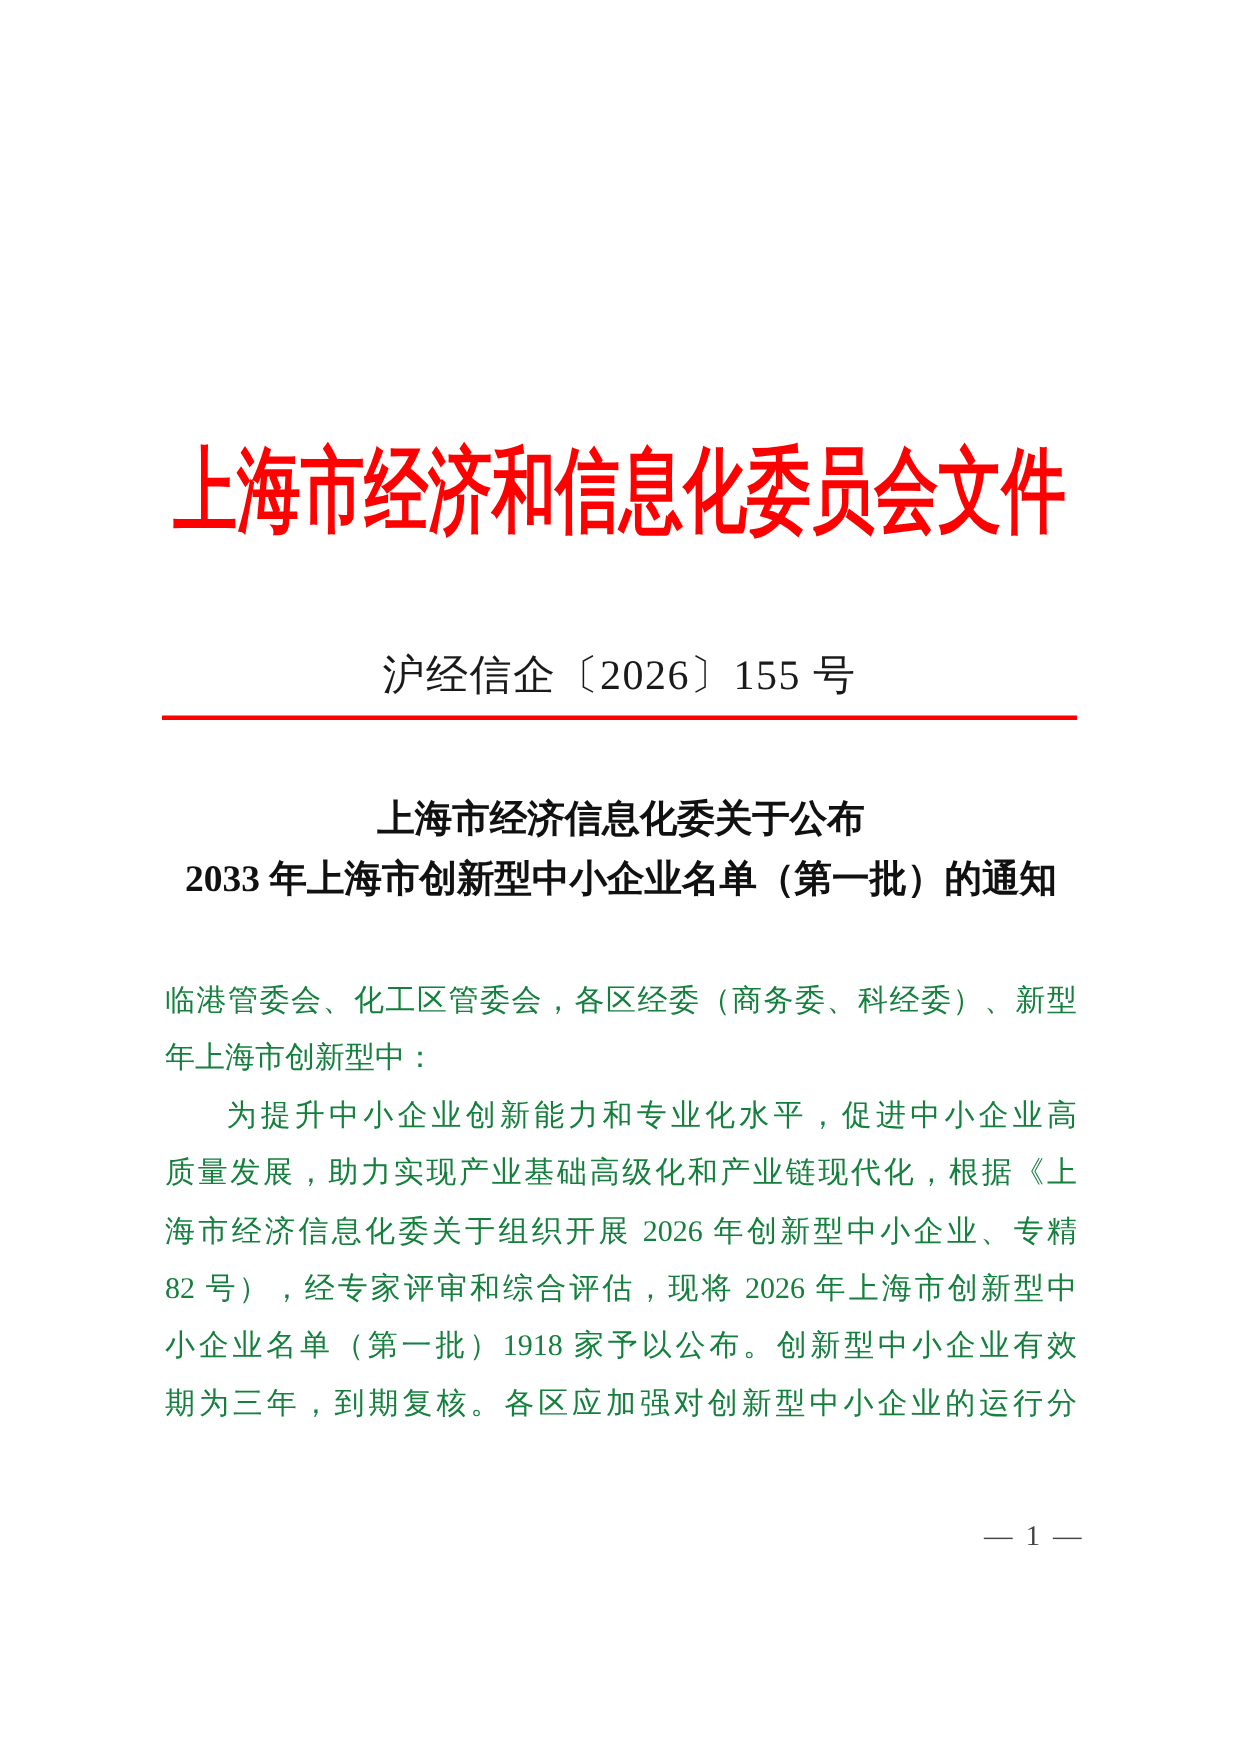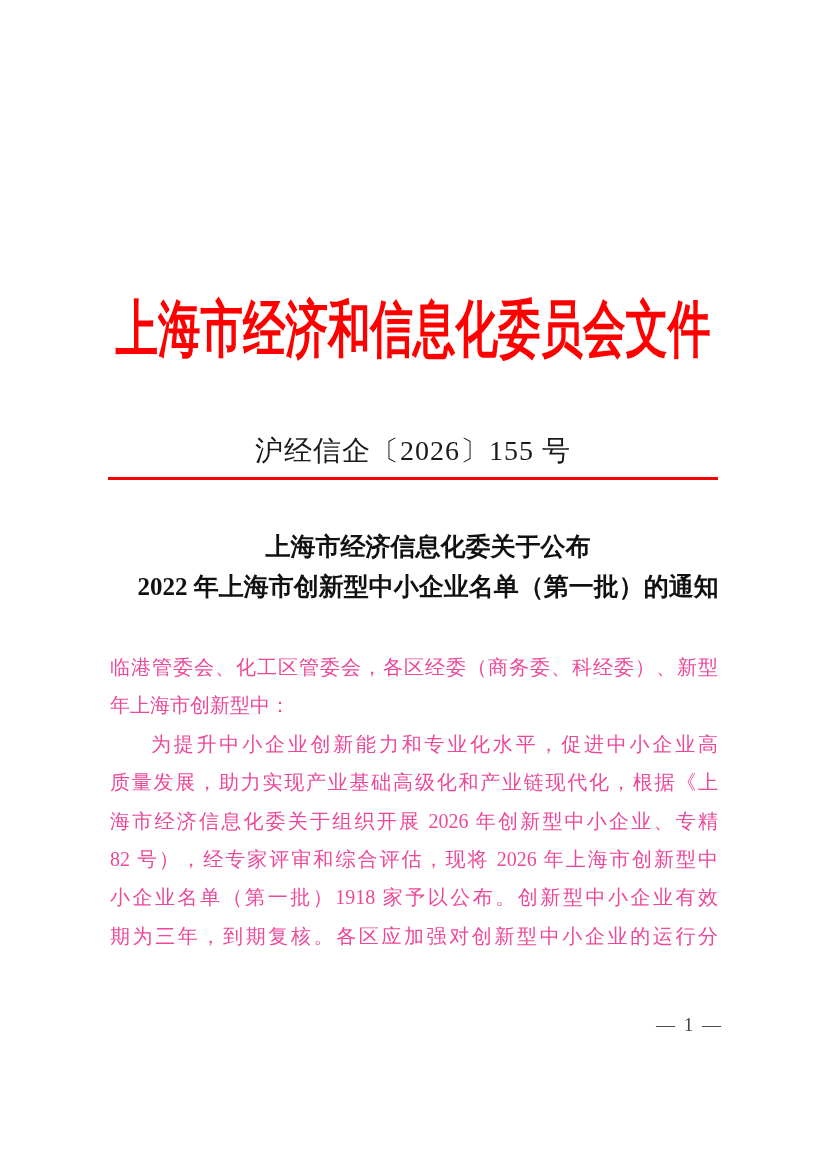"上海市经济信息化委关于公布" .title { left: 124px -> 110px }
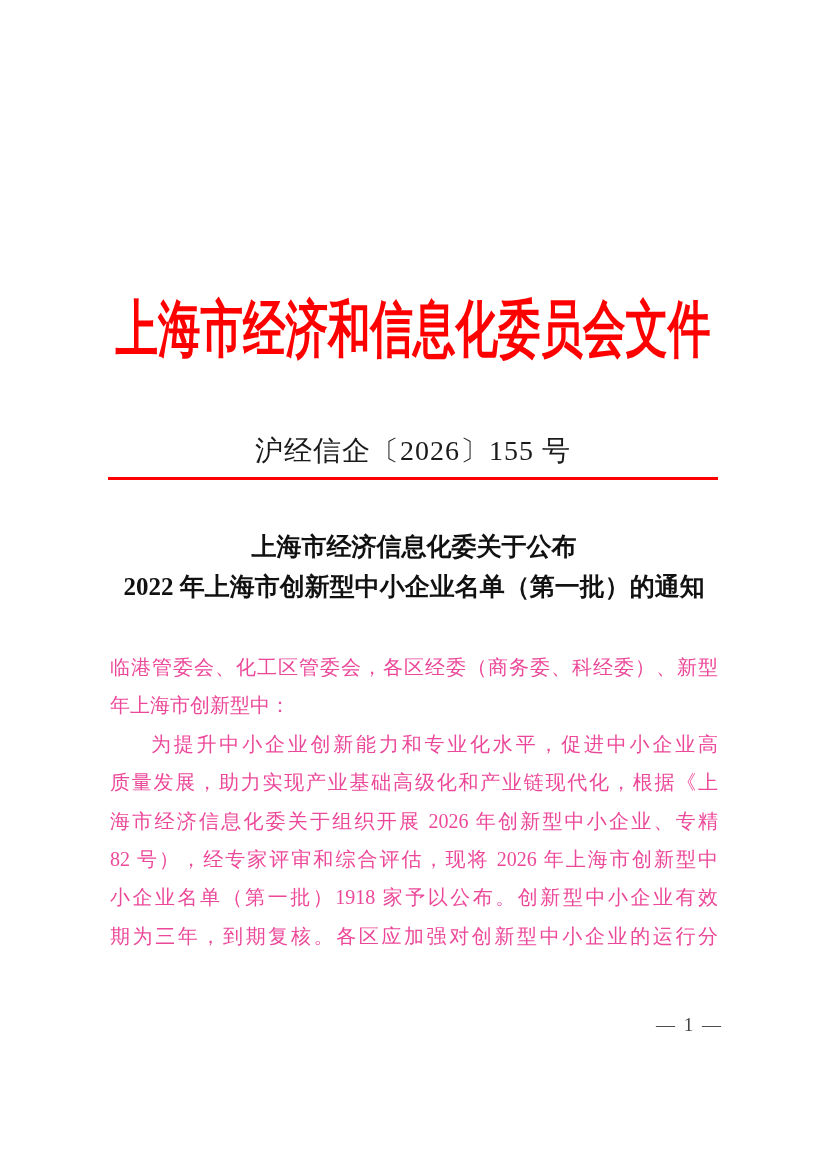"2022 年上海市创新型中小企业名单（第一批）的通知" div { text: 2022 -> 2033 }
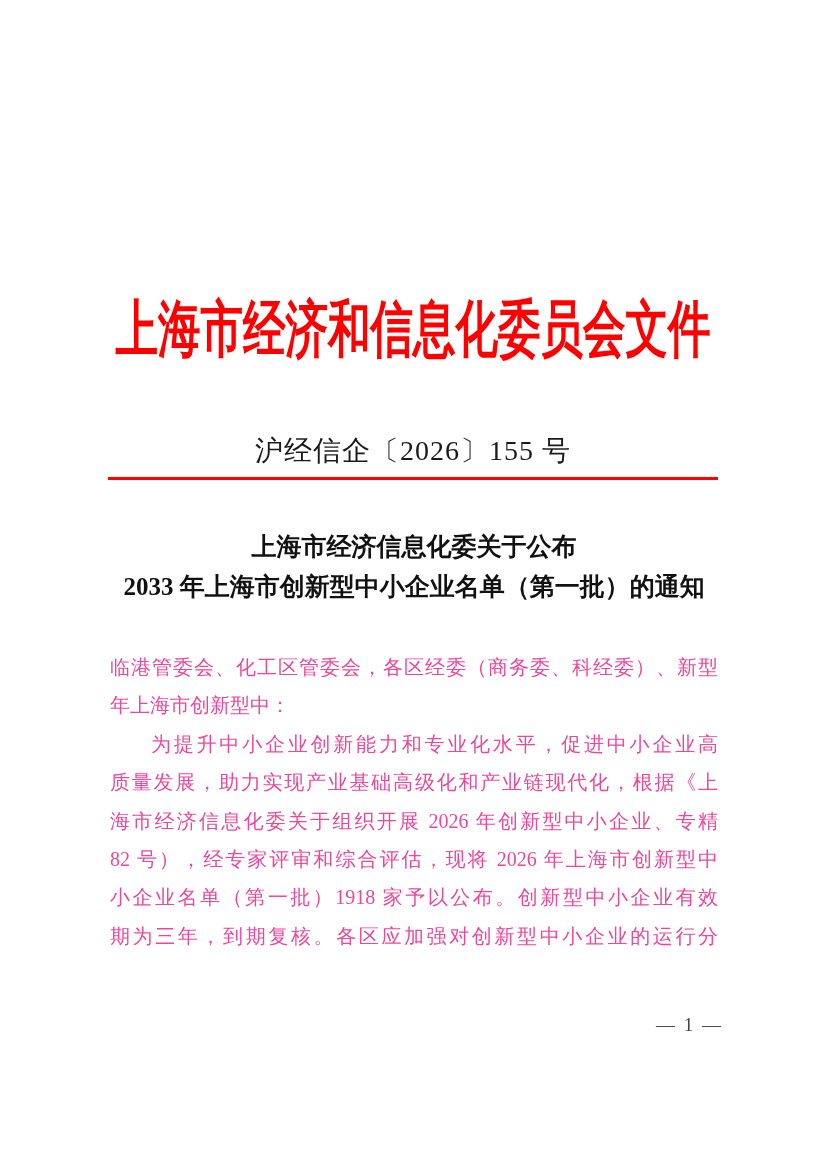"临港管委会、化工区管委会，各区经委（商务委、科经委）、新型" .body-text { color: #ec4899 -> #15803d }
